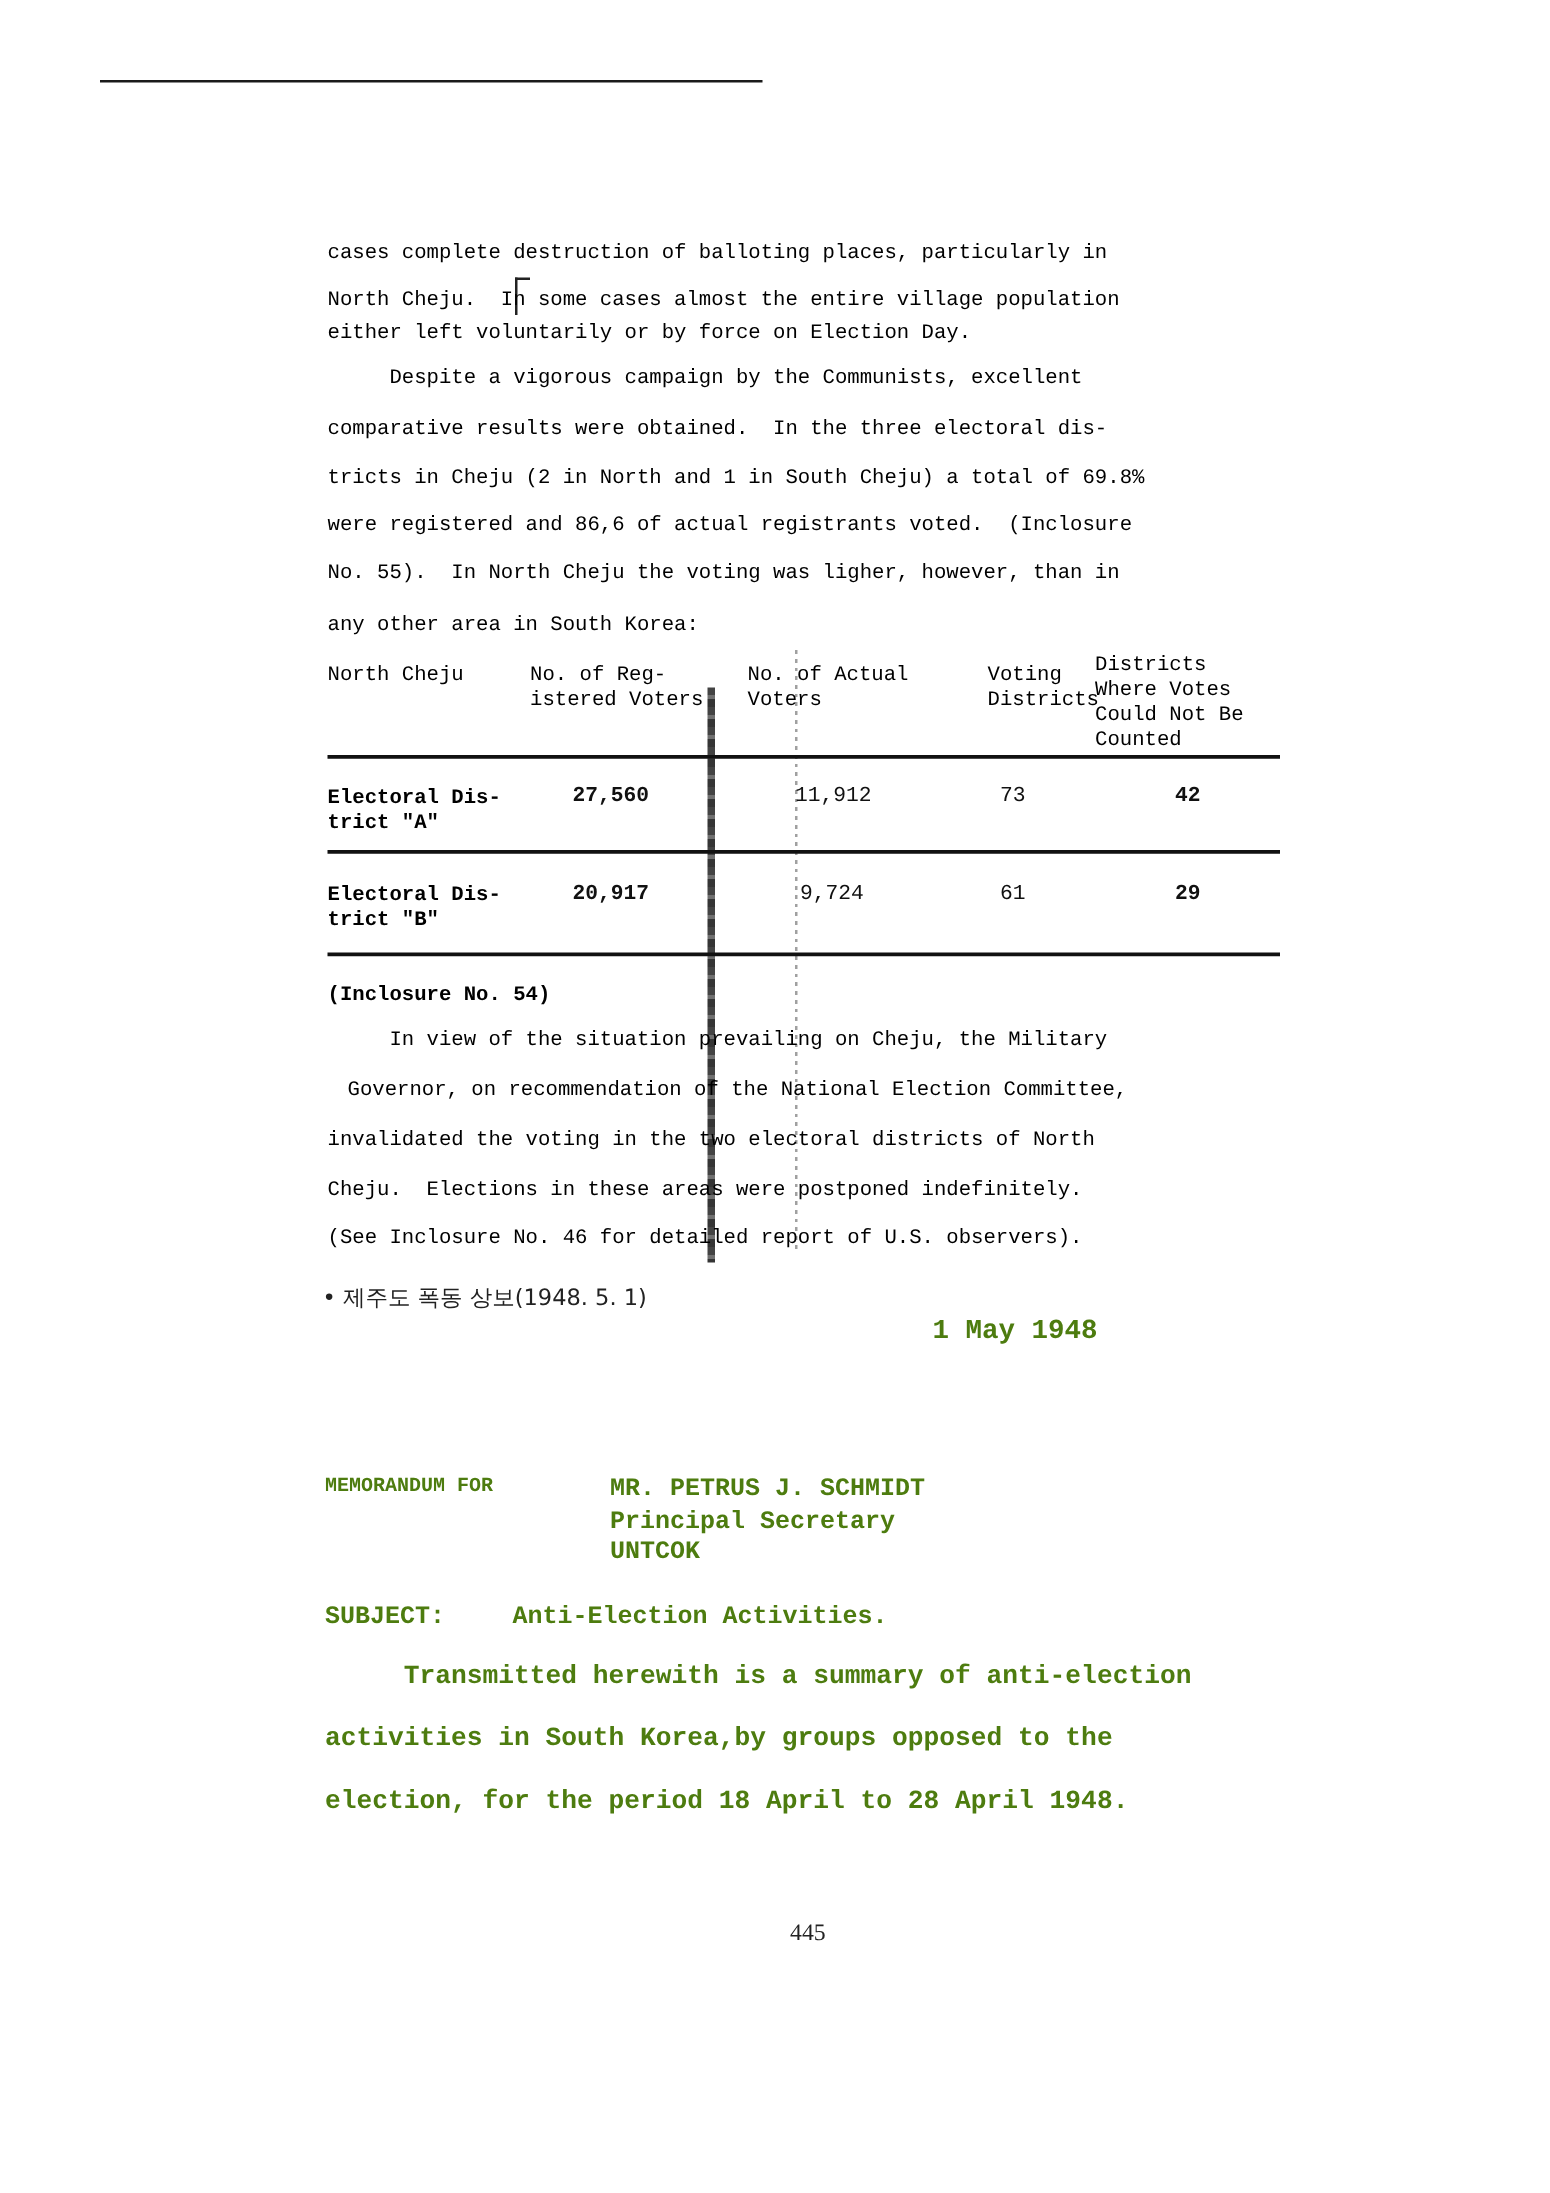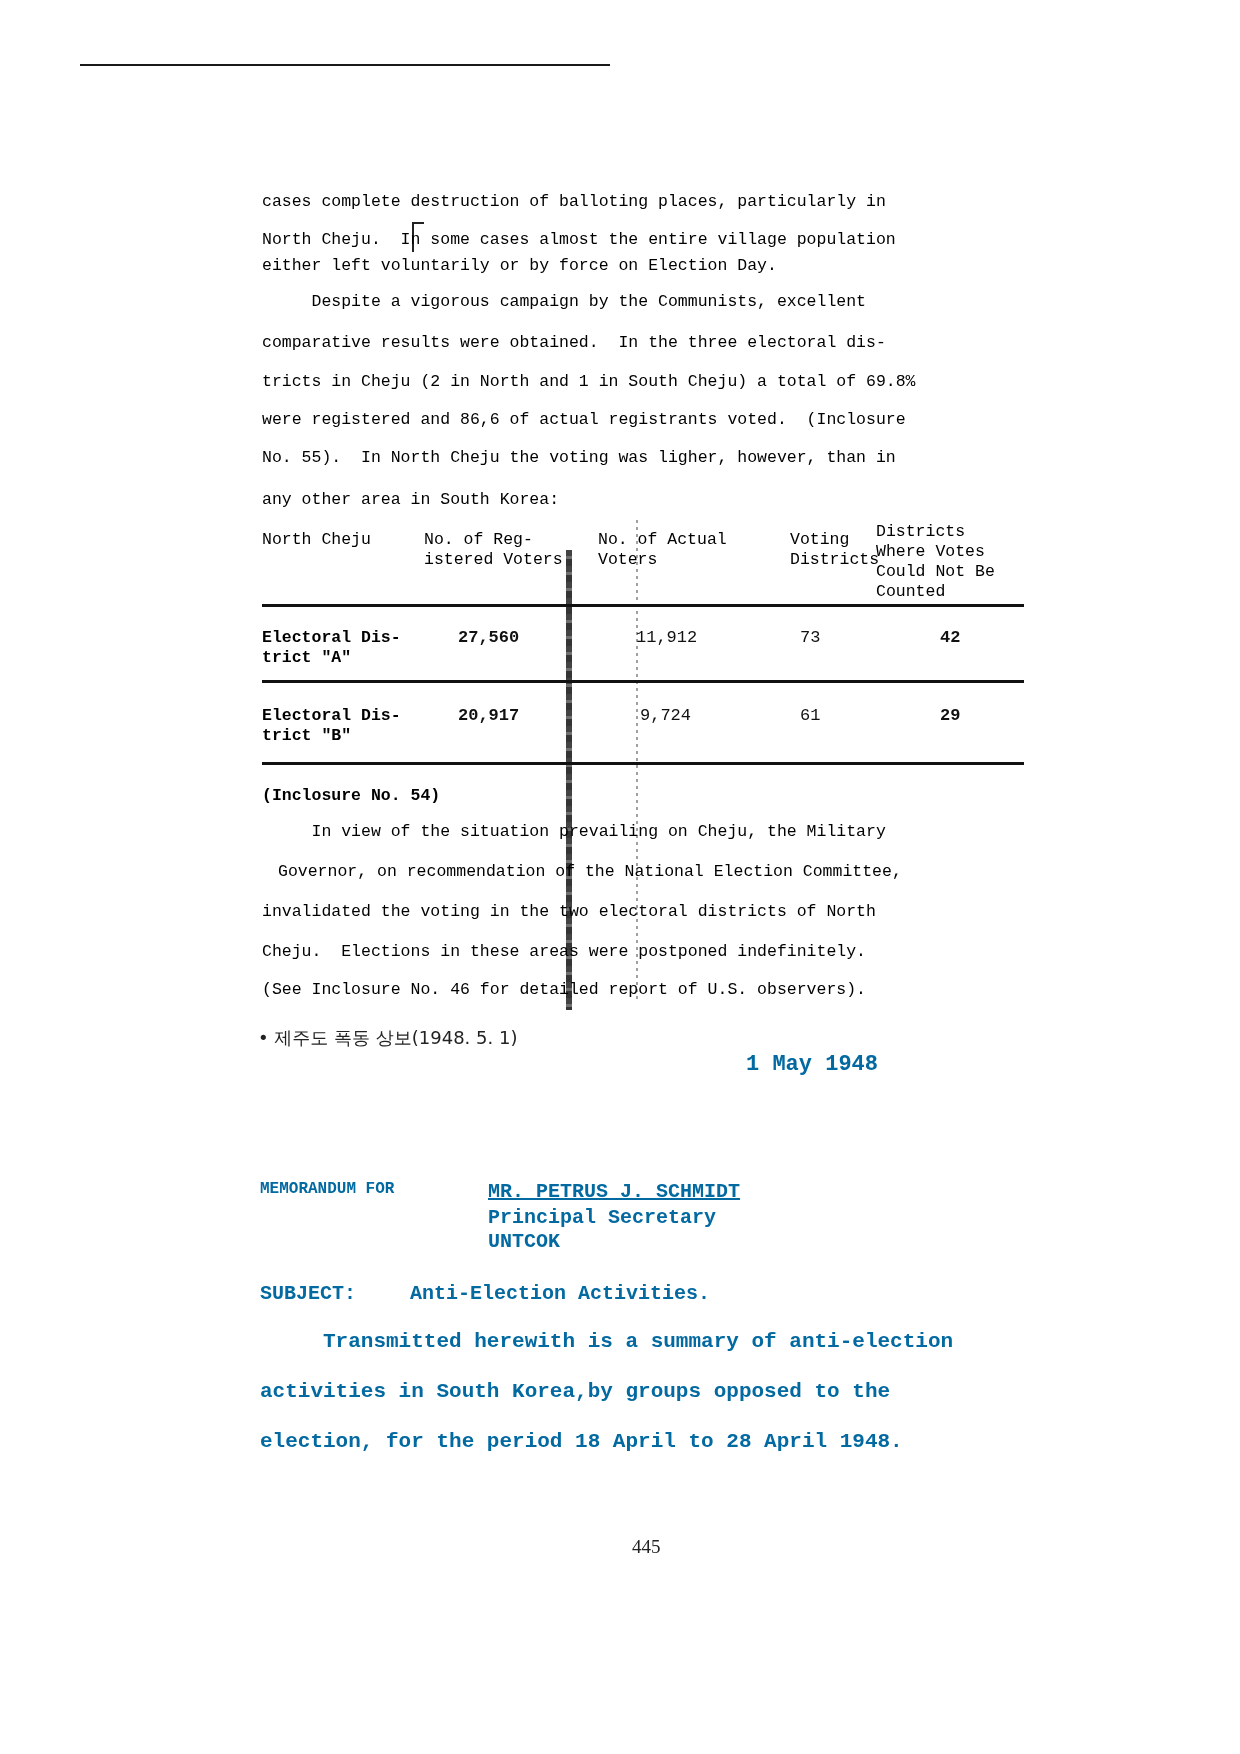"1 May 1948" .memo { color: #0369a1 -> #4d7c0f }
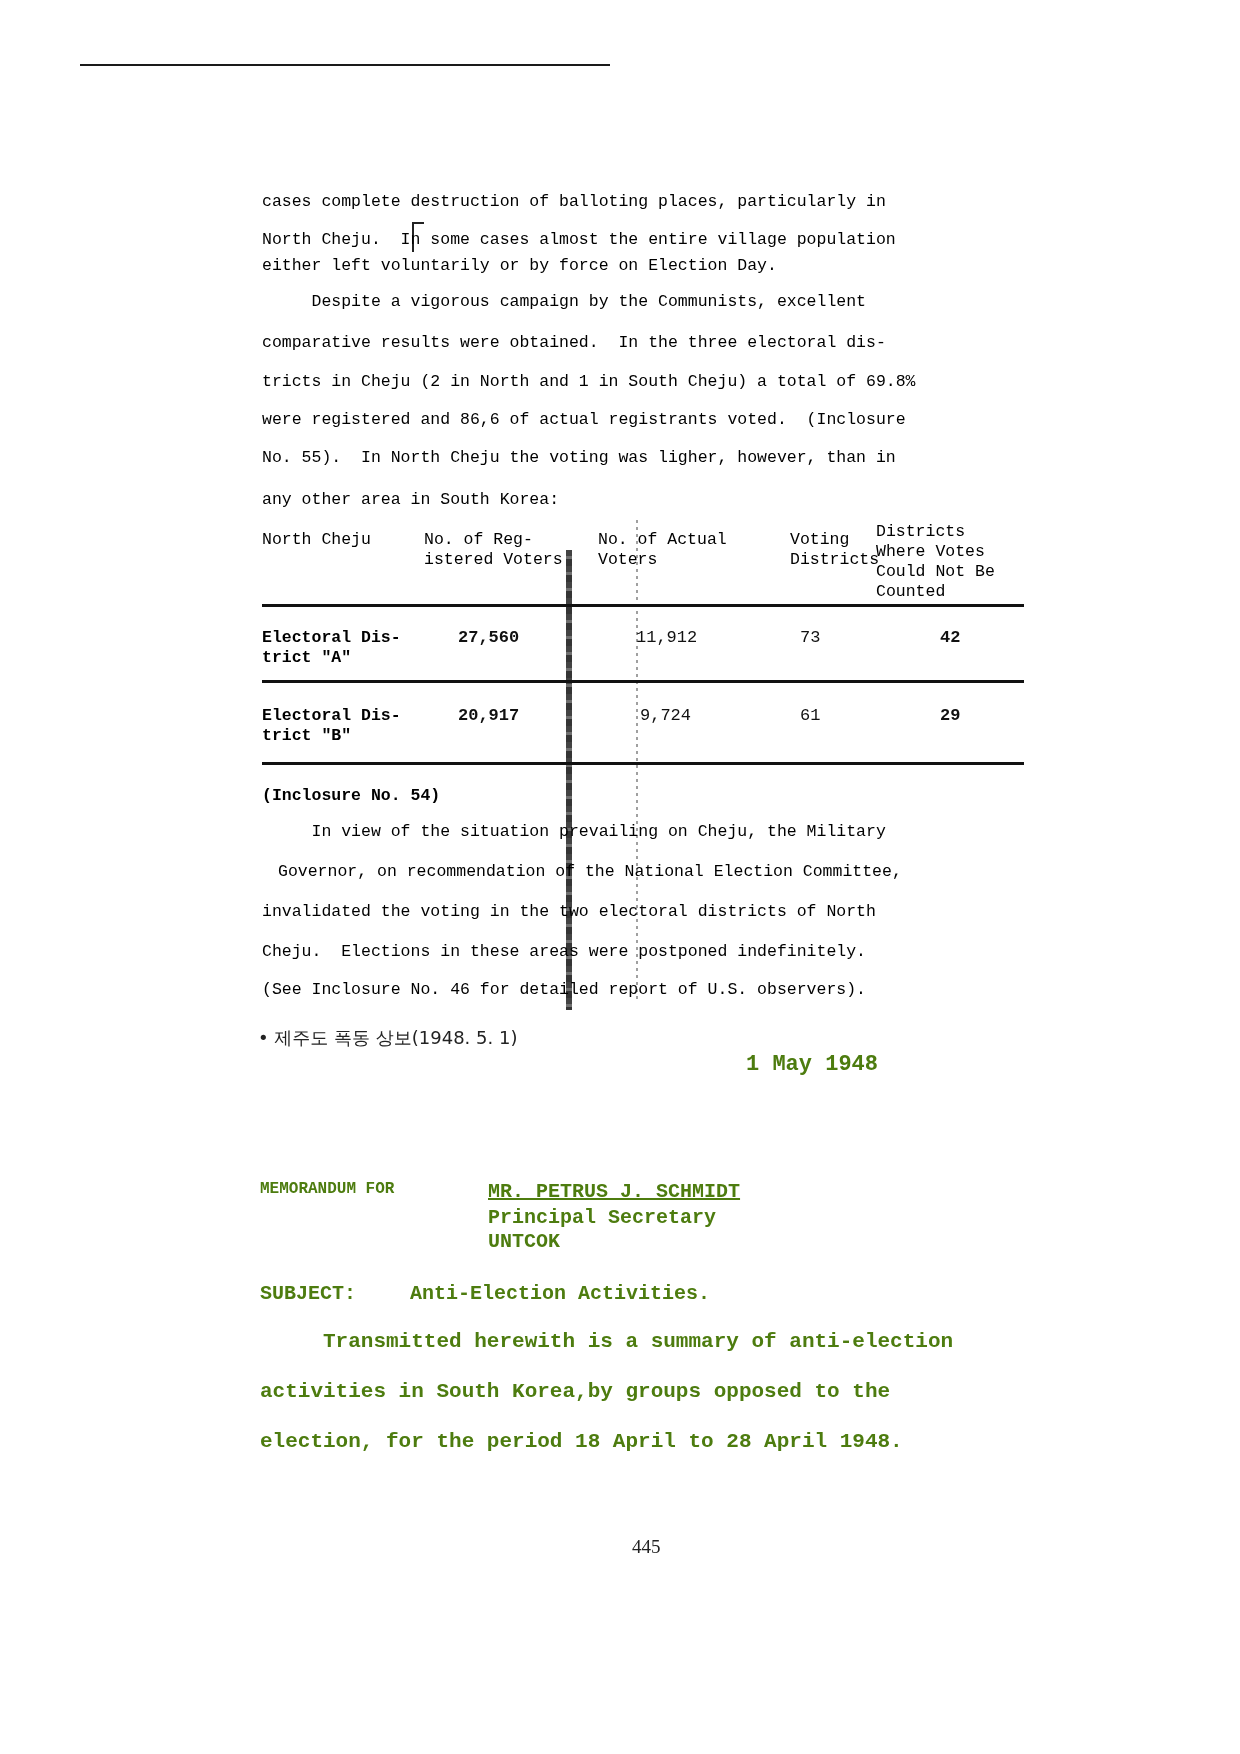"MR. PETRUS J. SCHMIDT" div.line { text-decoration: underline -> none }
